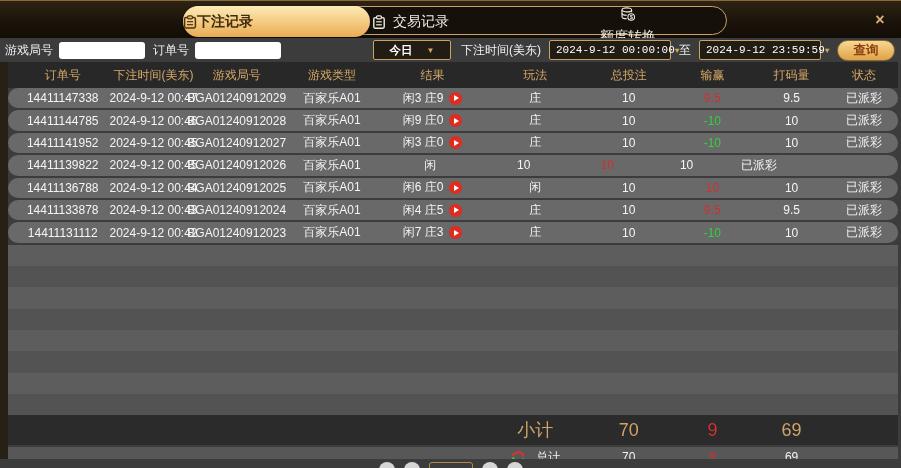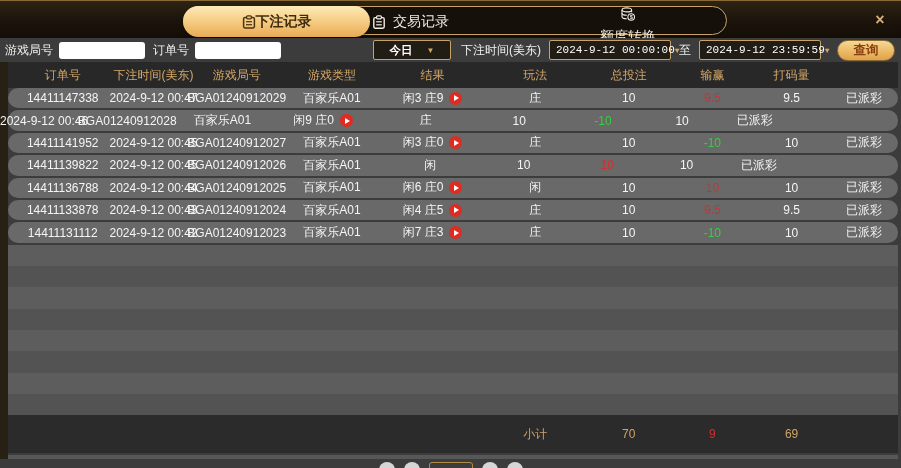"下注记录" .tab-active { justify-content: center -> none }
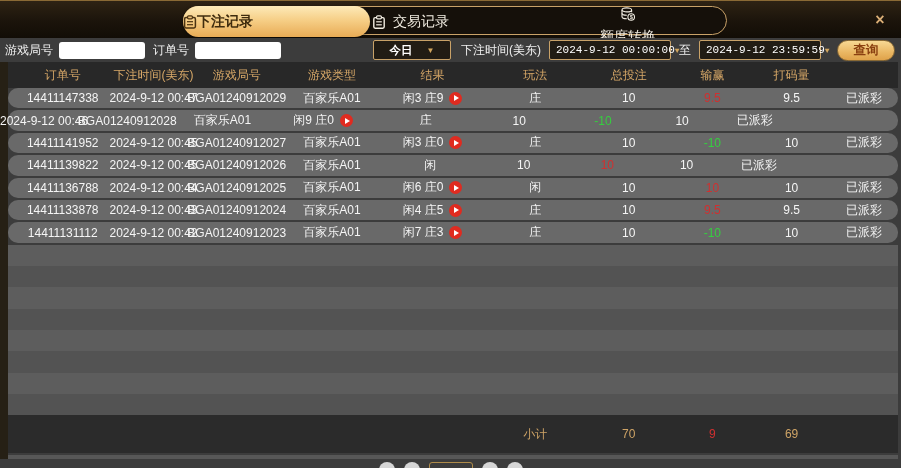"状态" span.cell { html: none -> <span>状态</span> }
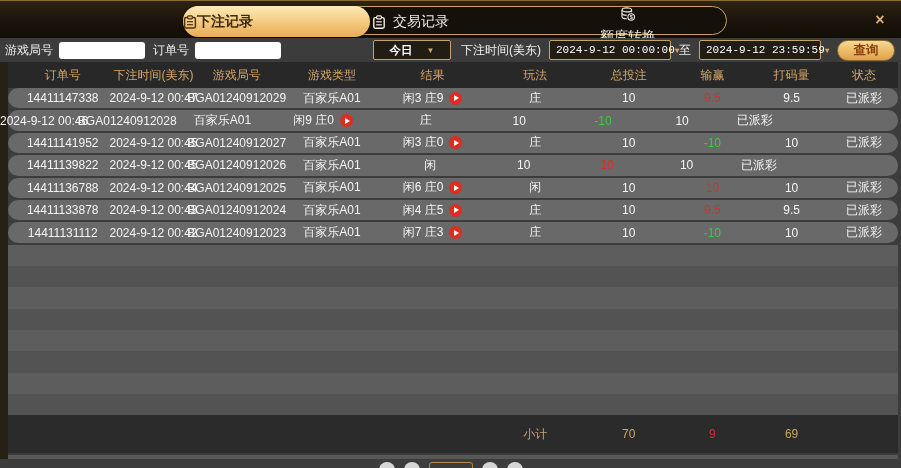"14411144785" span.cell { html: none -> <span>14411144785</span> }
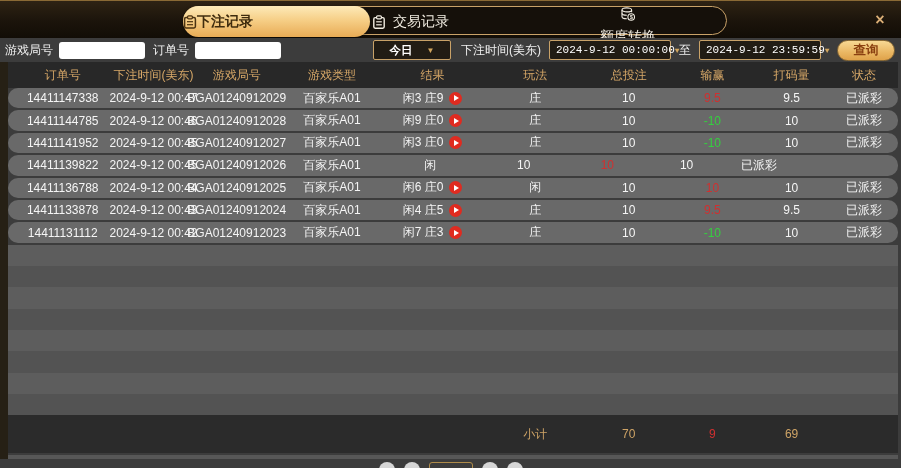"小计" .sumrow { font-size: 12px -> 18px; height: 38px -> 30px }
